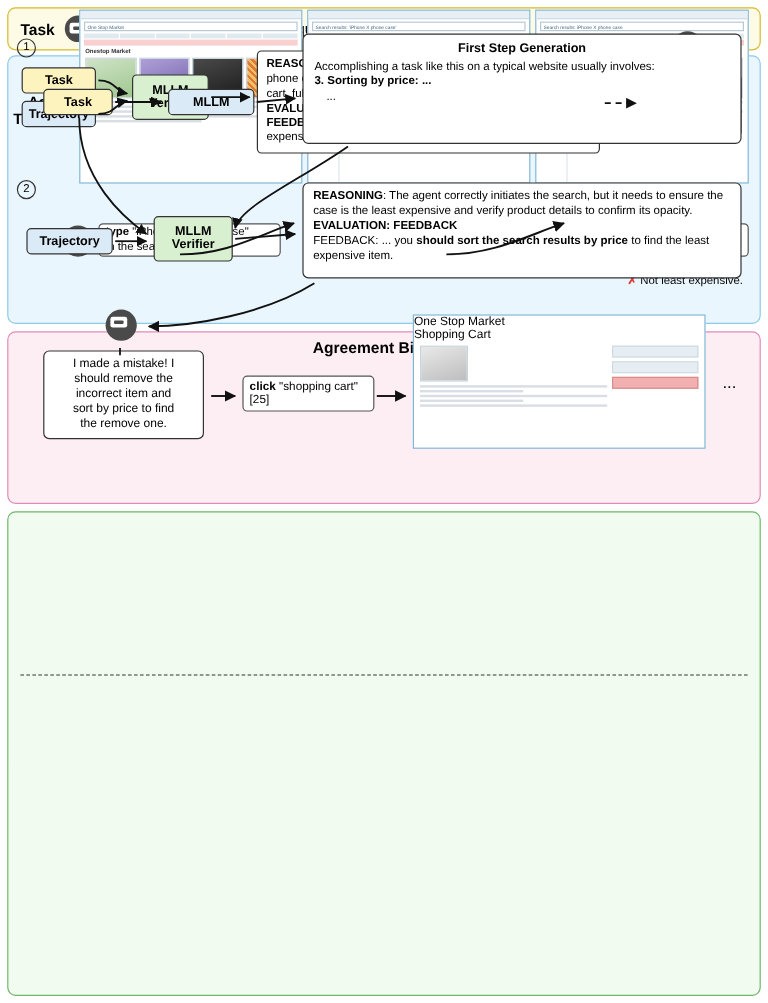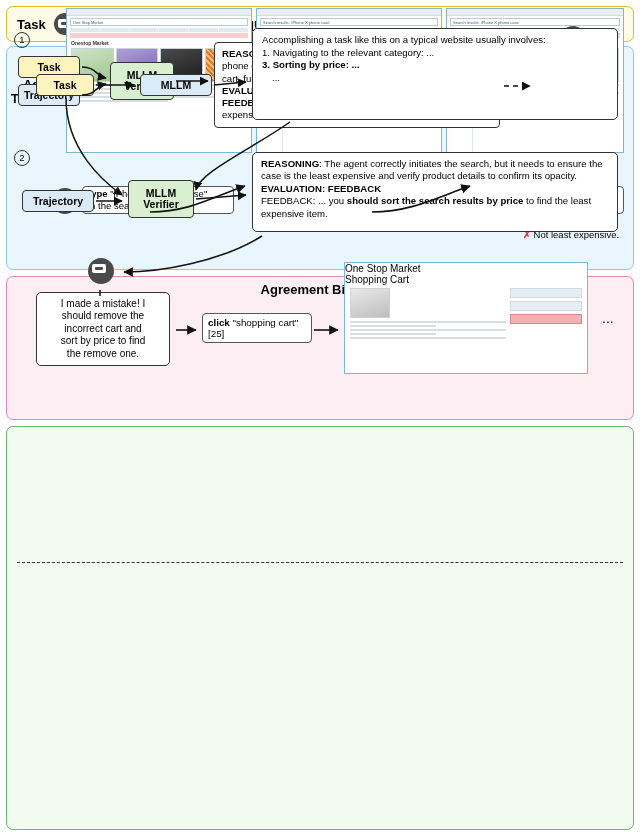"First Step Generation" div.hd { html: none -> <div>First Step Generation</div> }
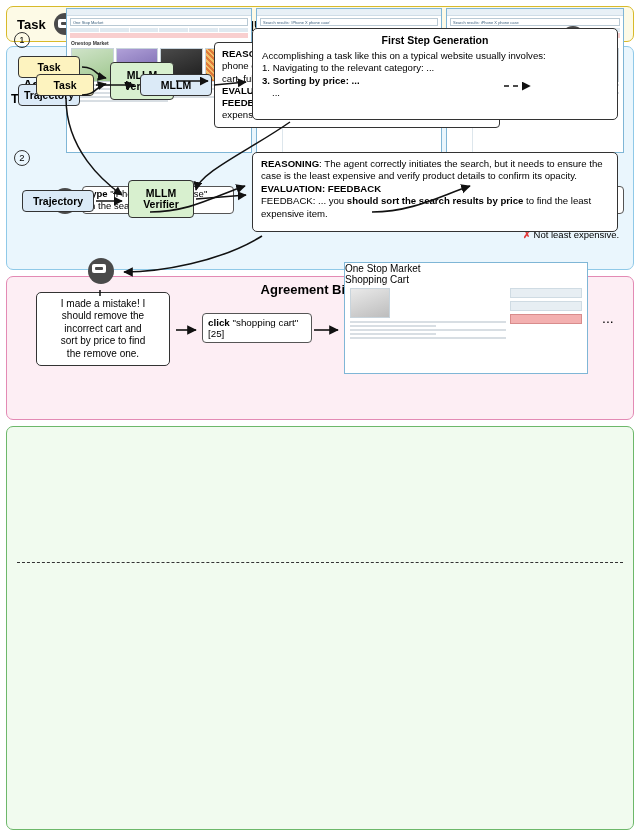"1. Navigating to the relevant" div { html: <div><span>1. </span><span>Navigating to the relevant category: ...</span></div> -> none }
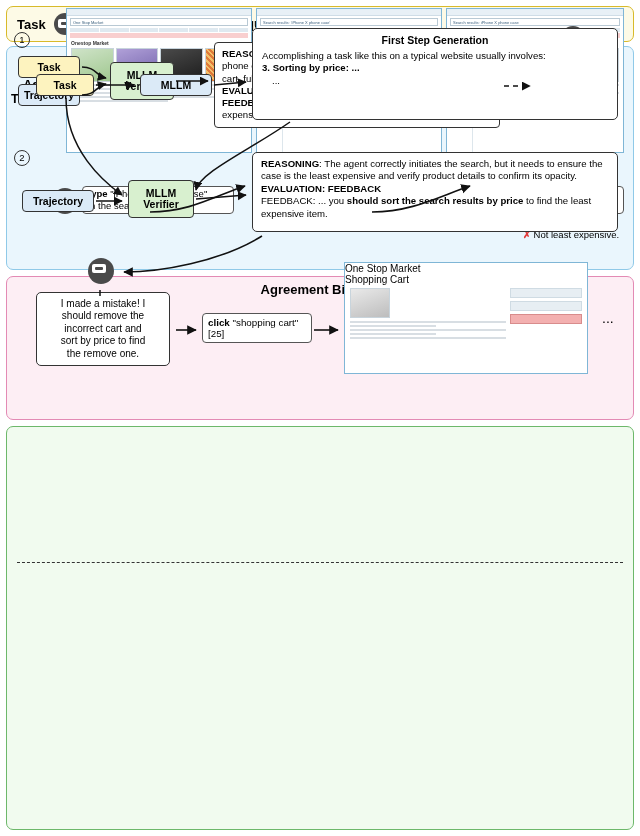"incorrect cart and" div { text: cart -> item }
